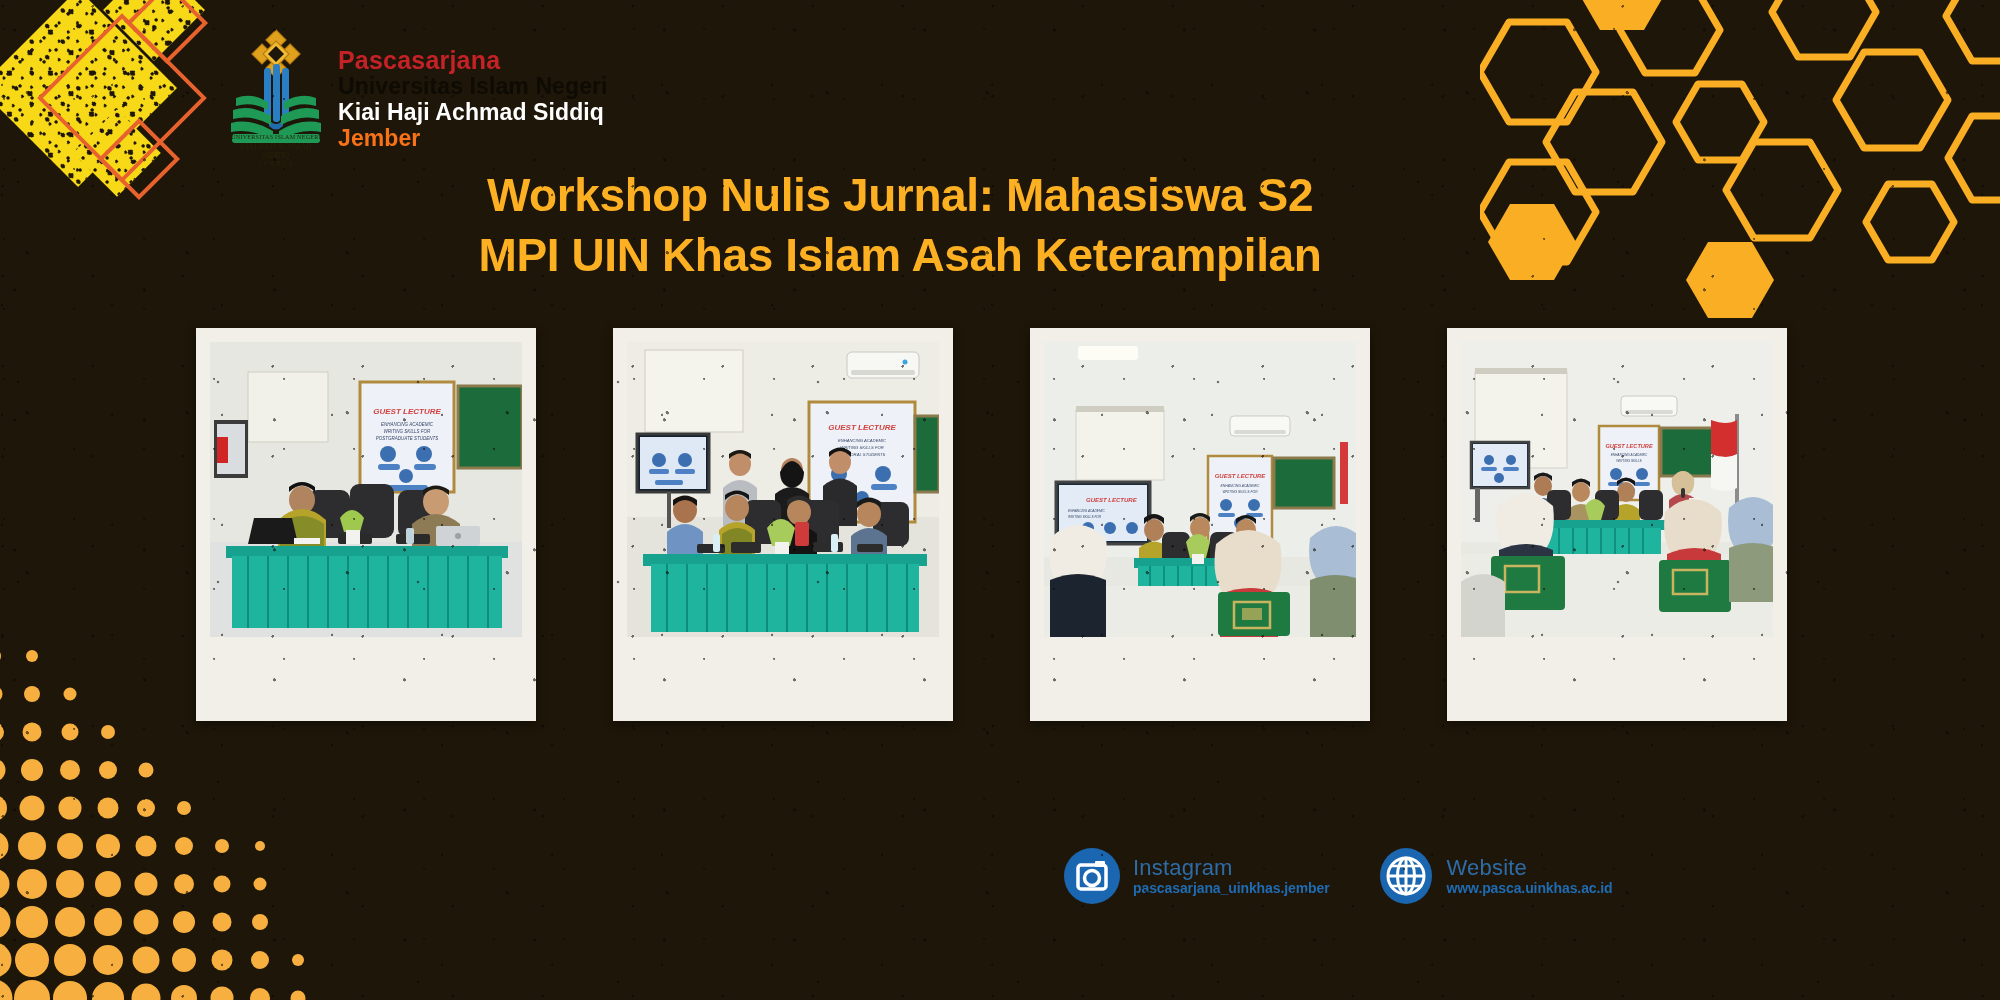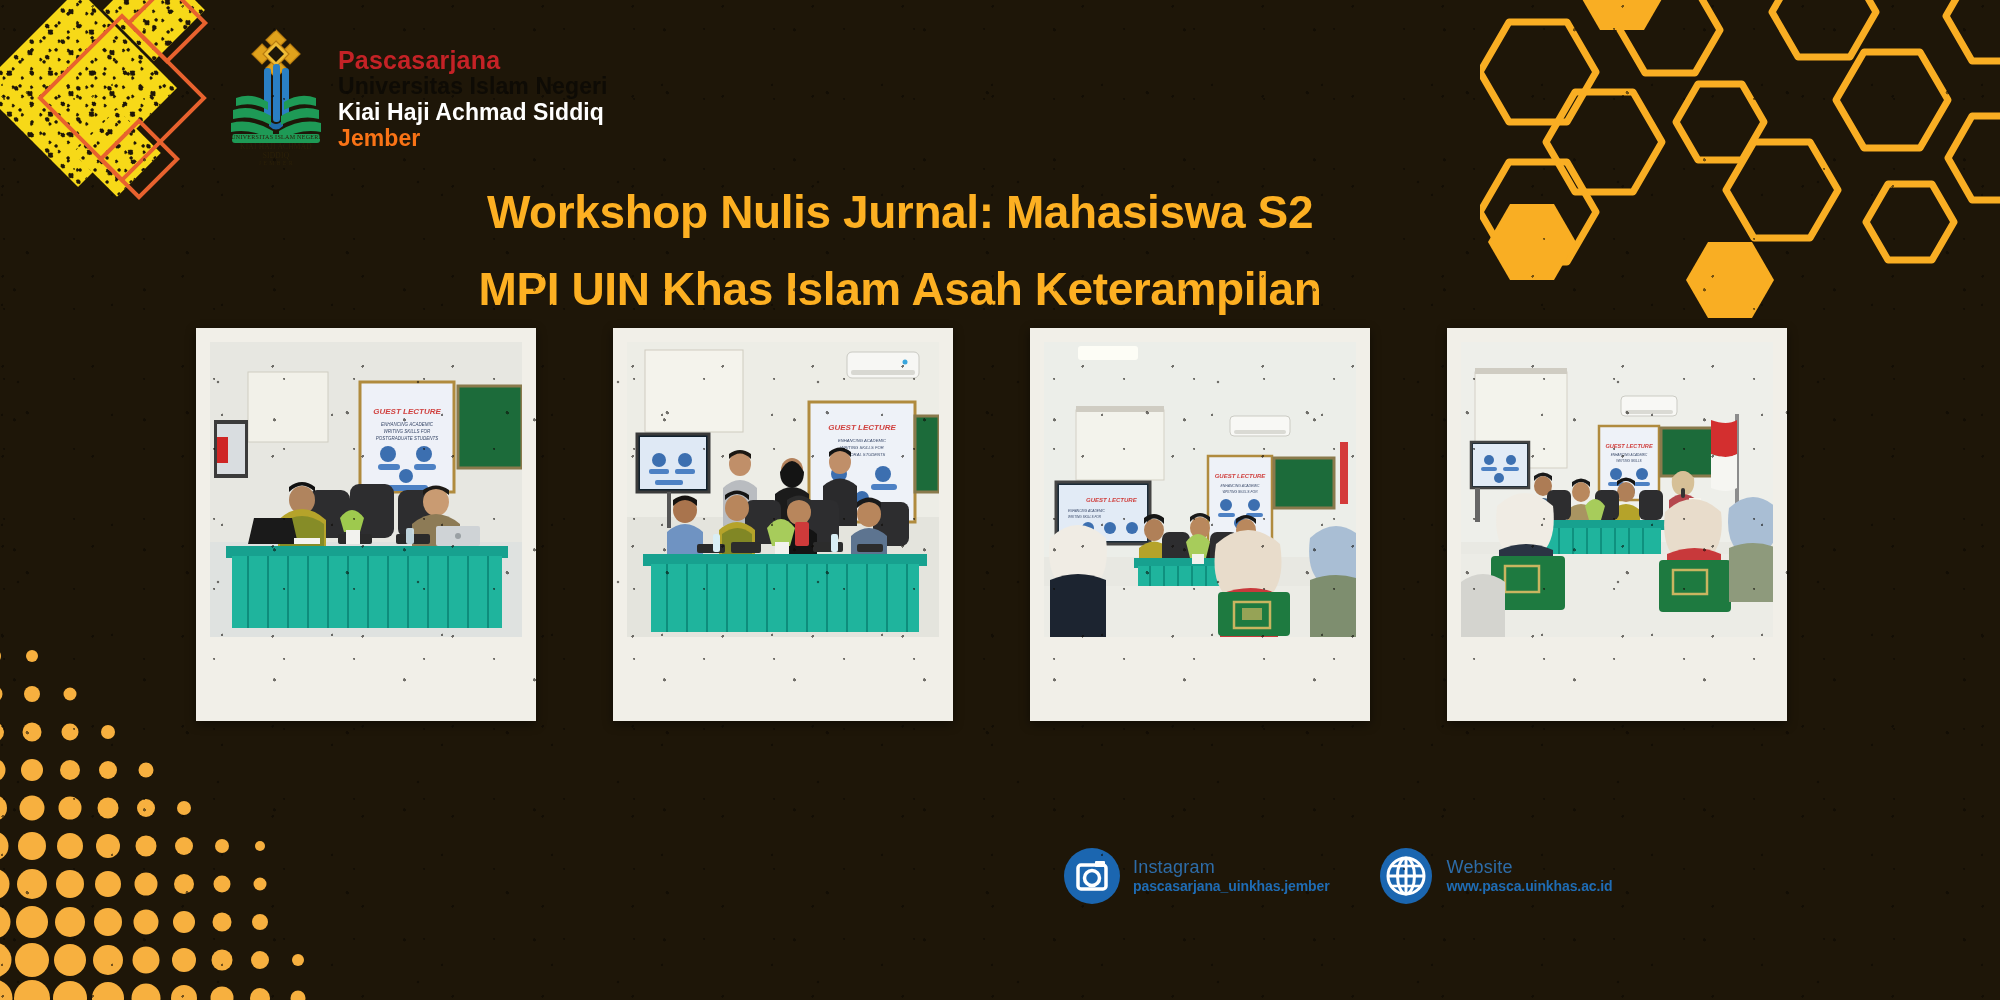"Workshop Nulis Jurnal: Mahasiswa S2" .title .ln { margin-top: 17px -> none }
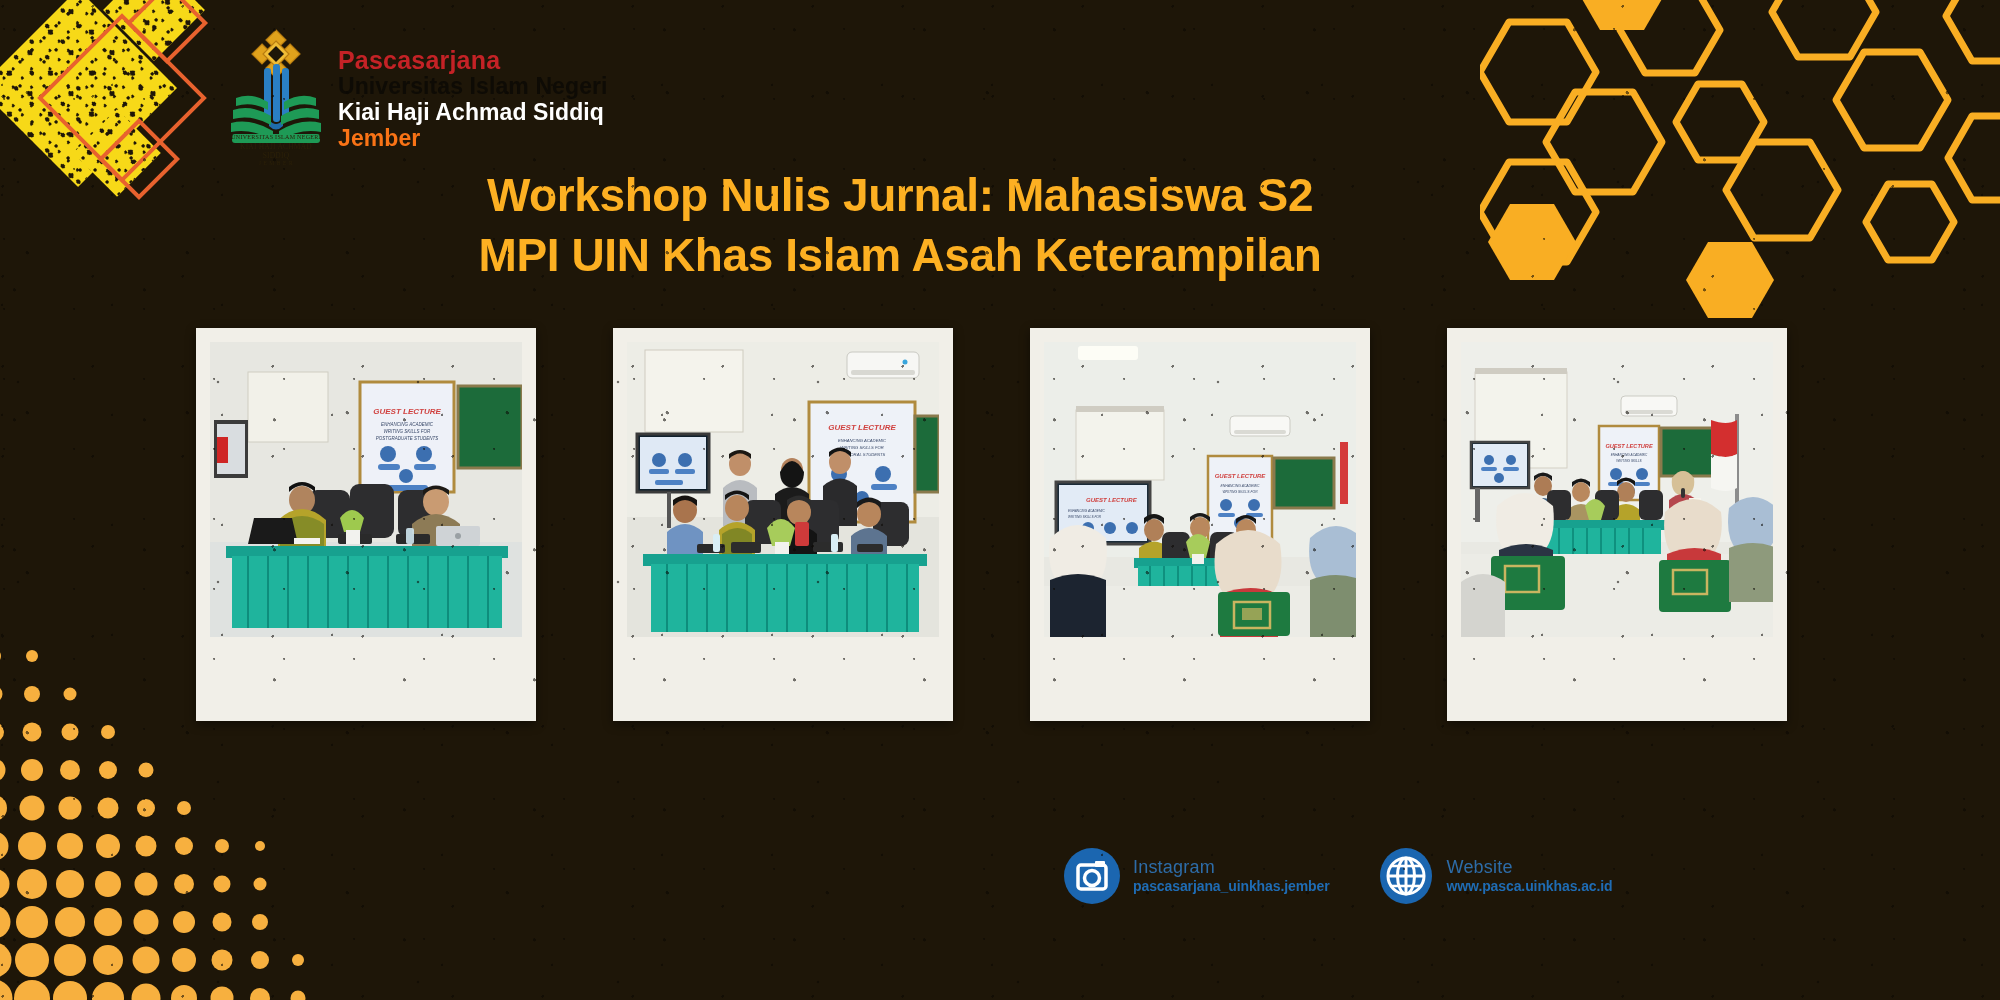"Instagram" .c-label { font-size: 18px -> 22px }
